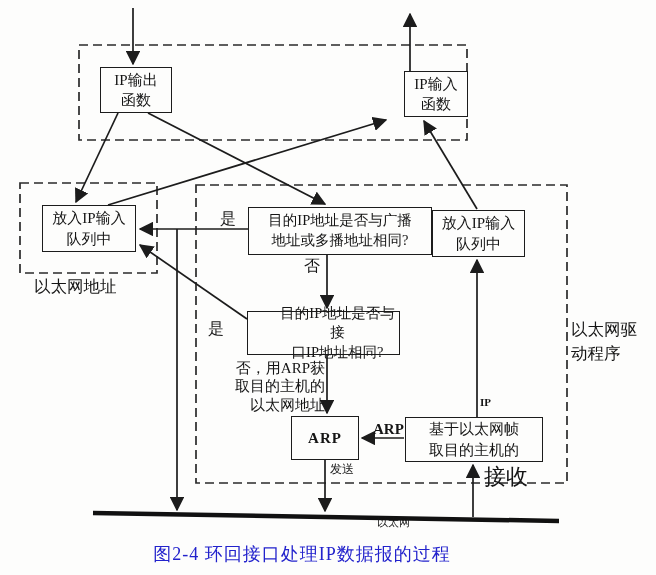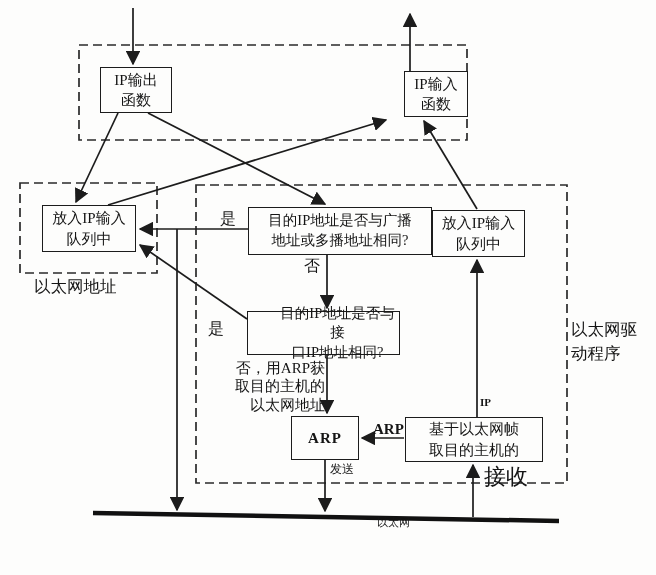"图2-4 环回接口处理IP数据报的过程" div.lbl { html: none -> <div>图2-4 环回接口处理IP数据报的过程</div> }
